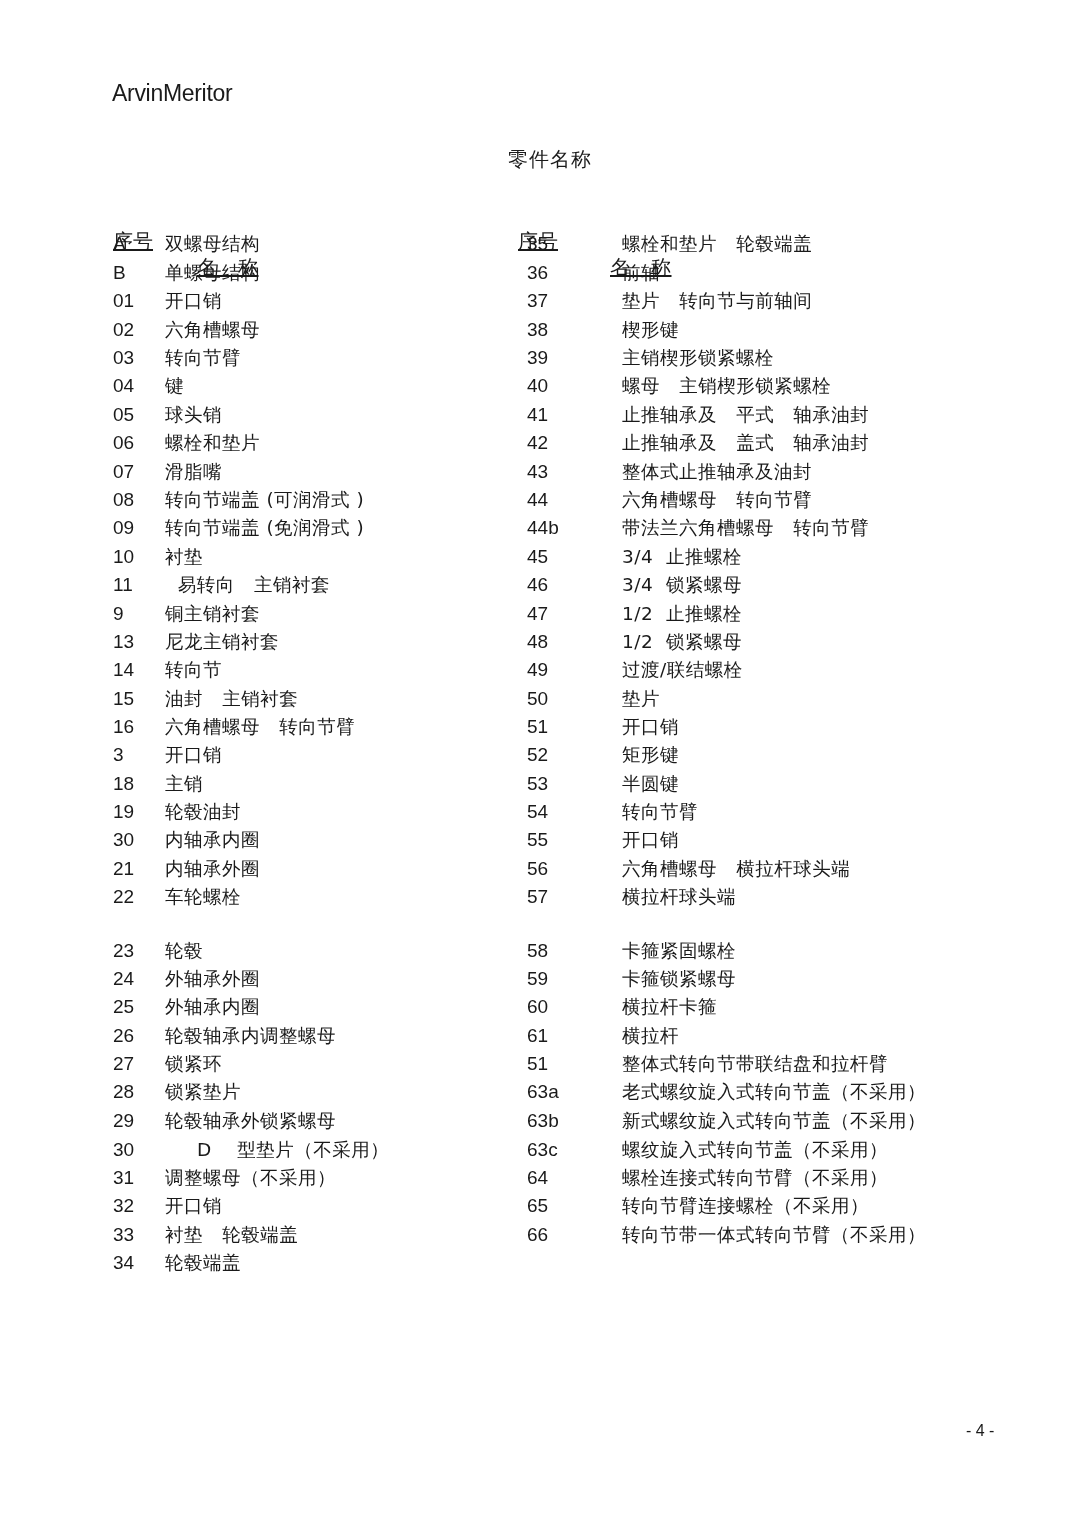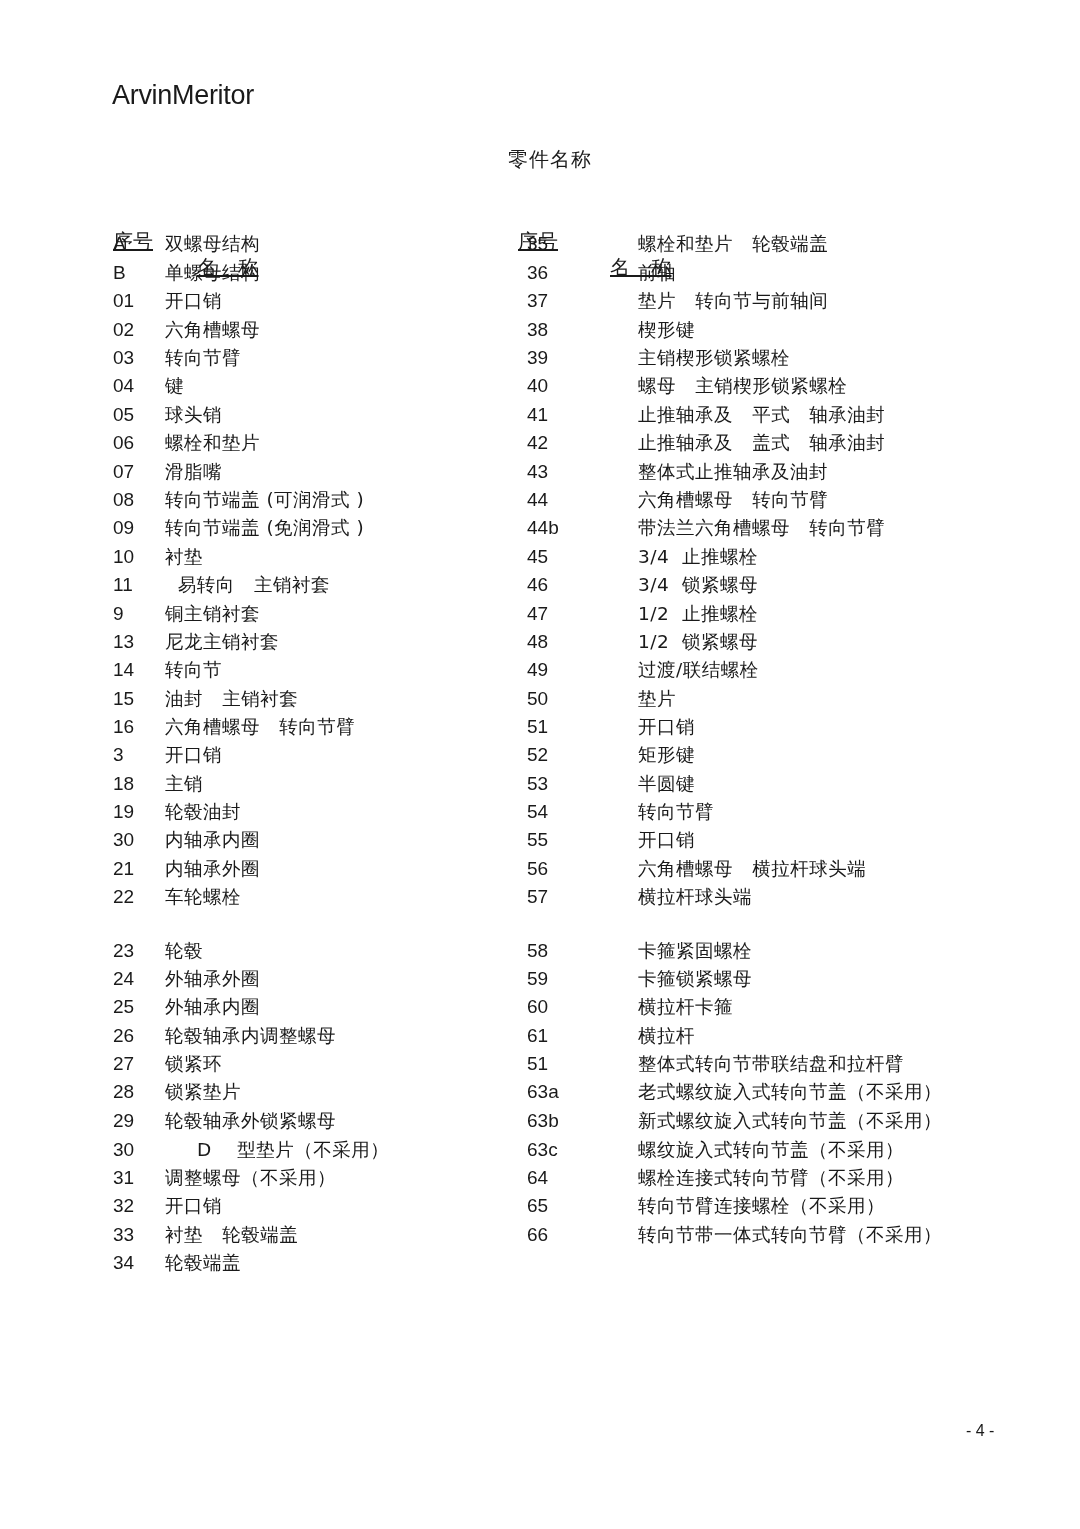"ArvinMeritor" .brand { font-size: 27px -> 23px }
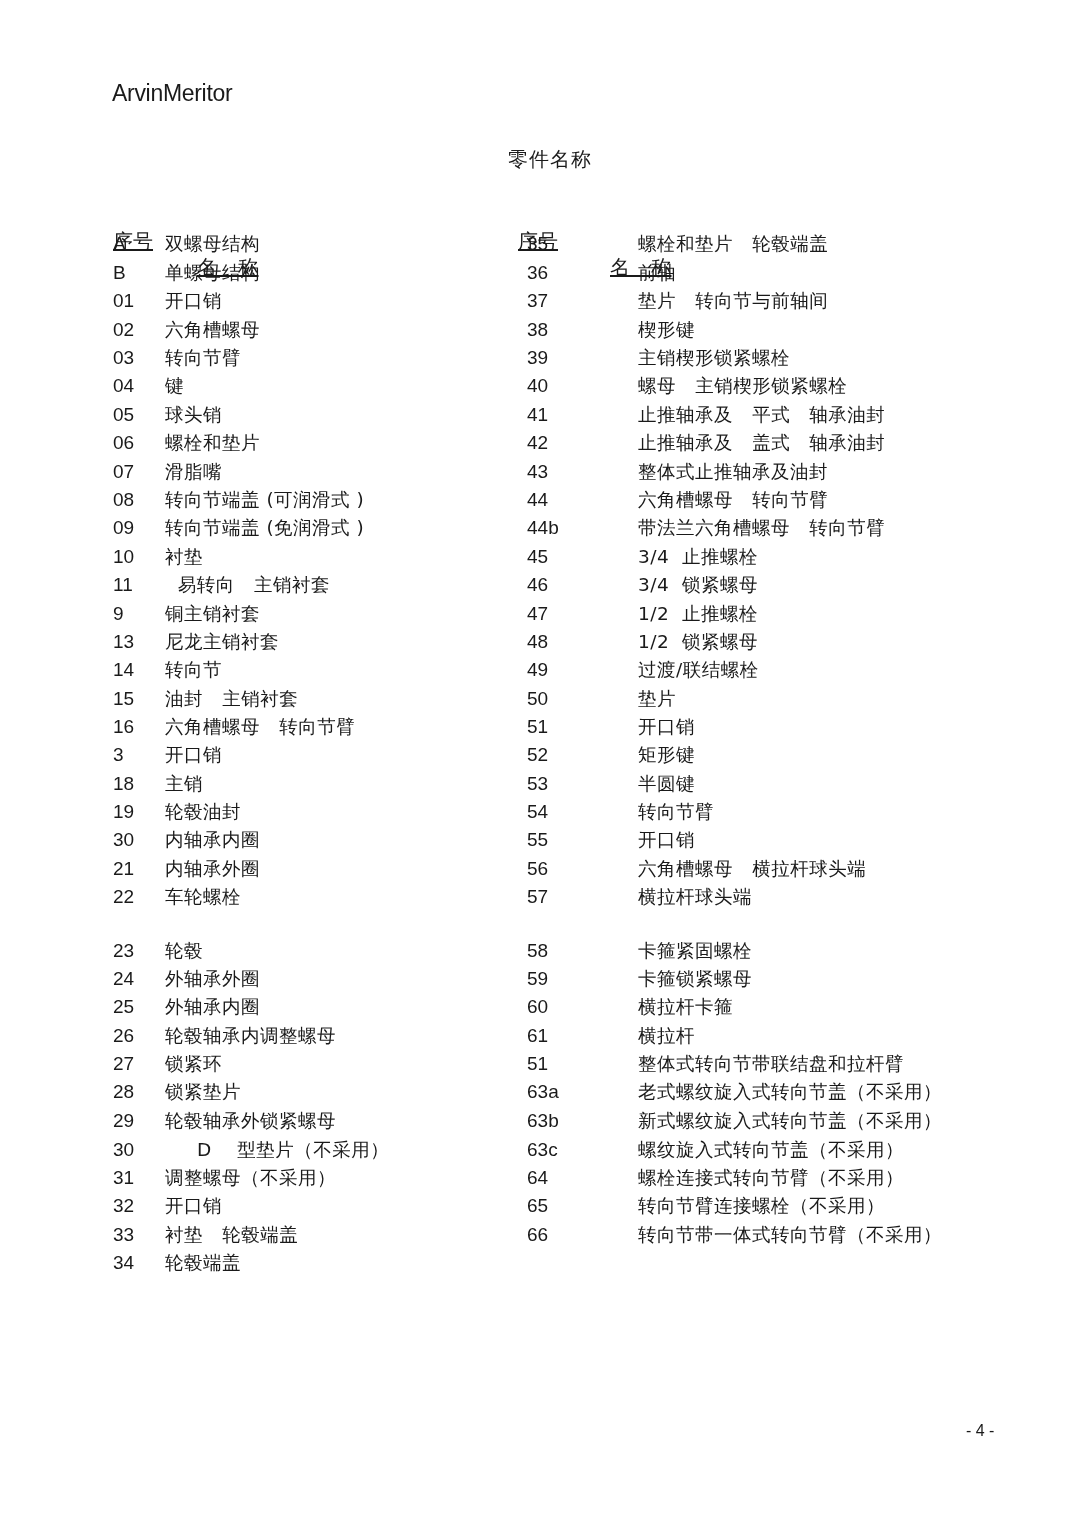"螺栓和垫片 轮毂端盖" #col-right .name { left: 120px -> 104px }
